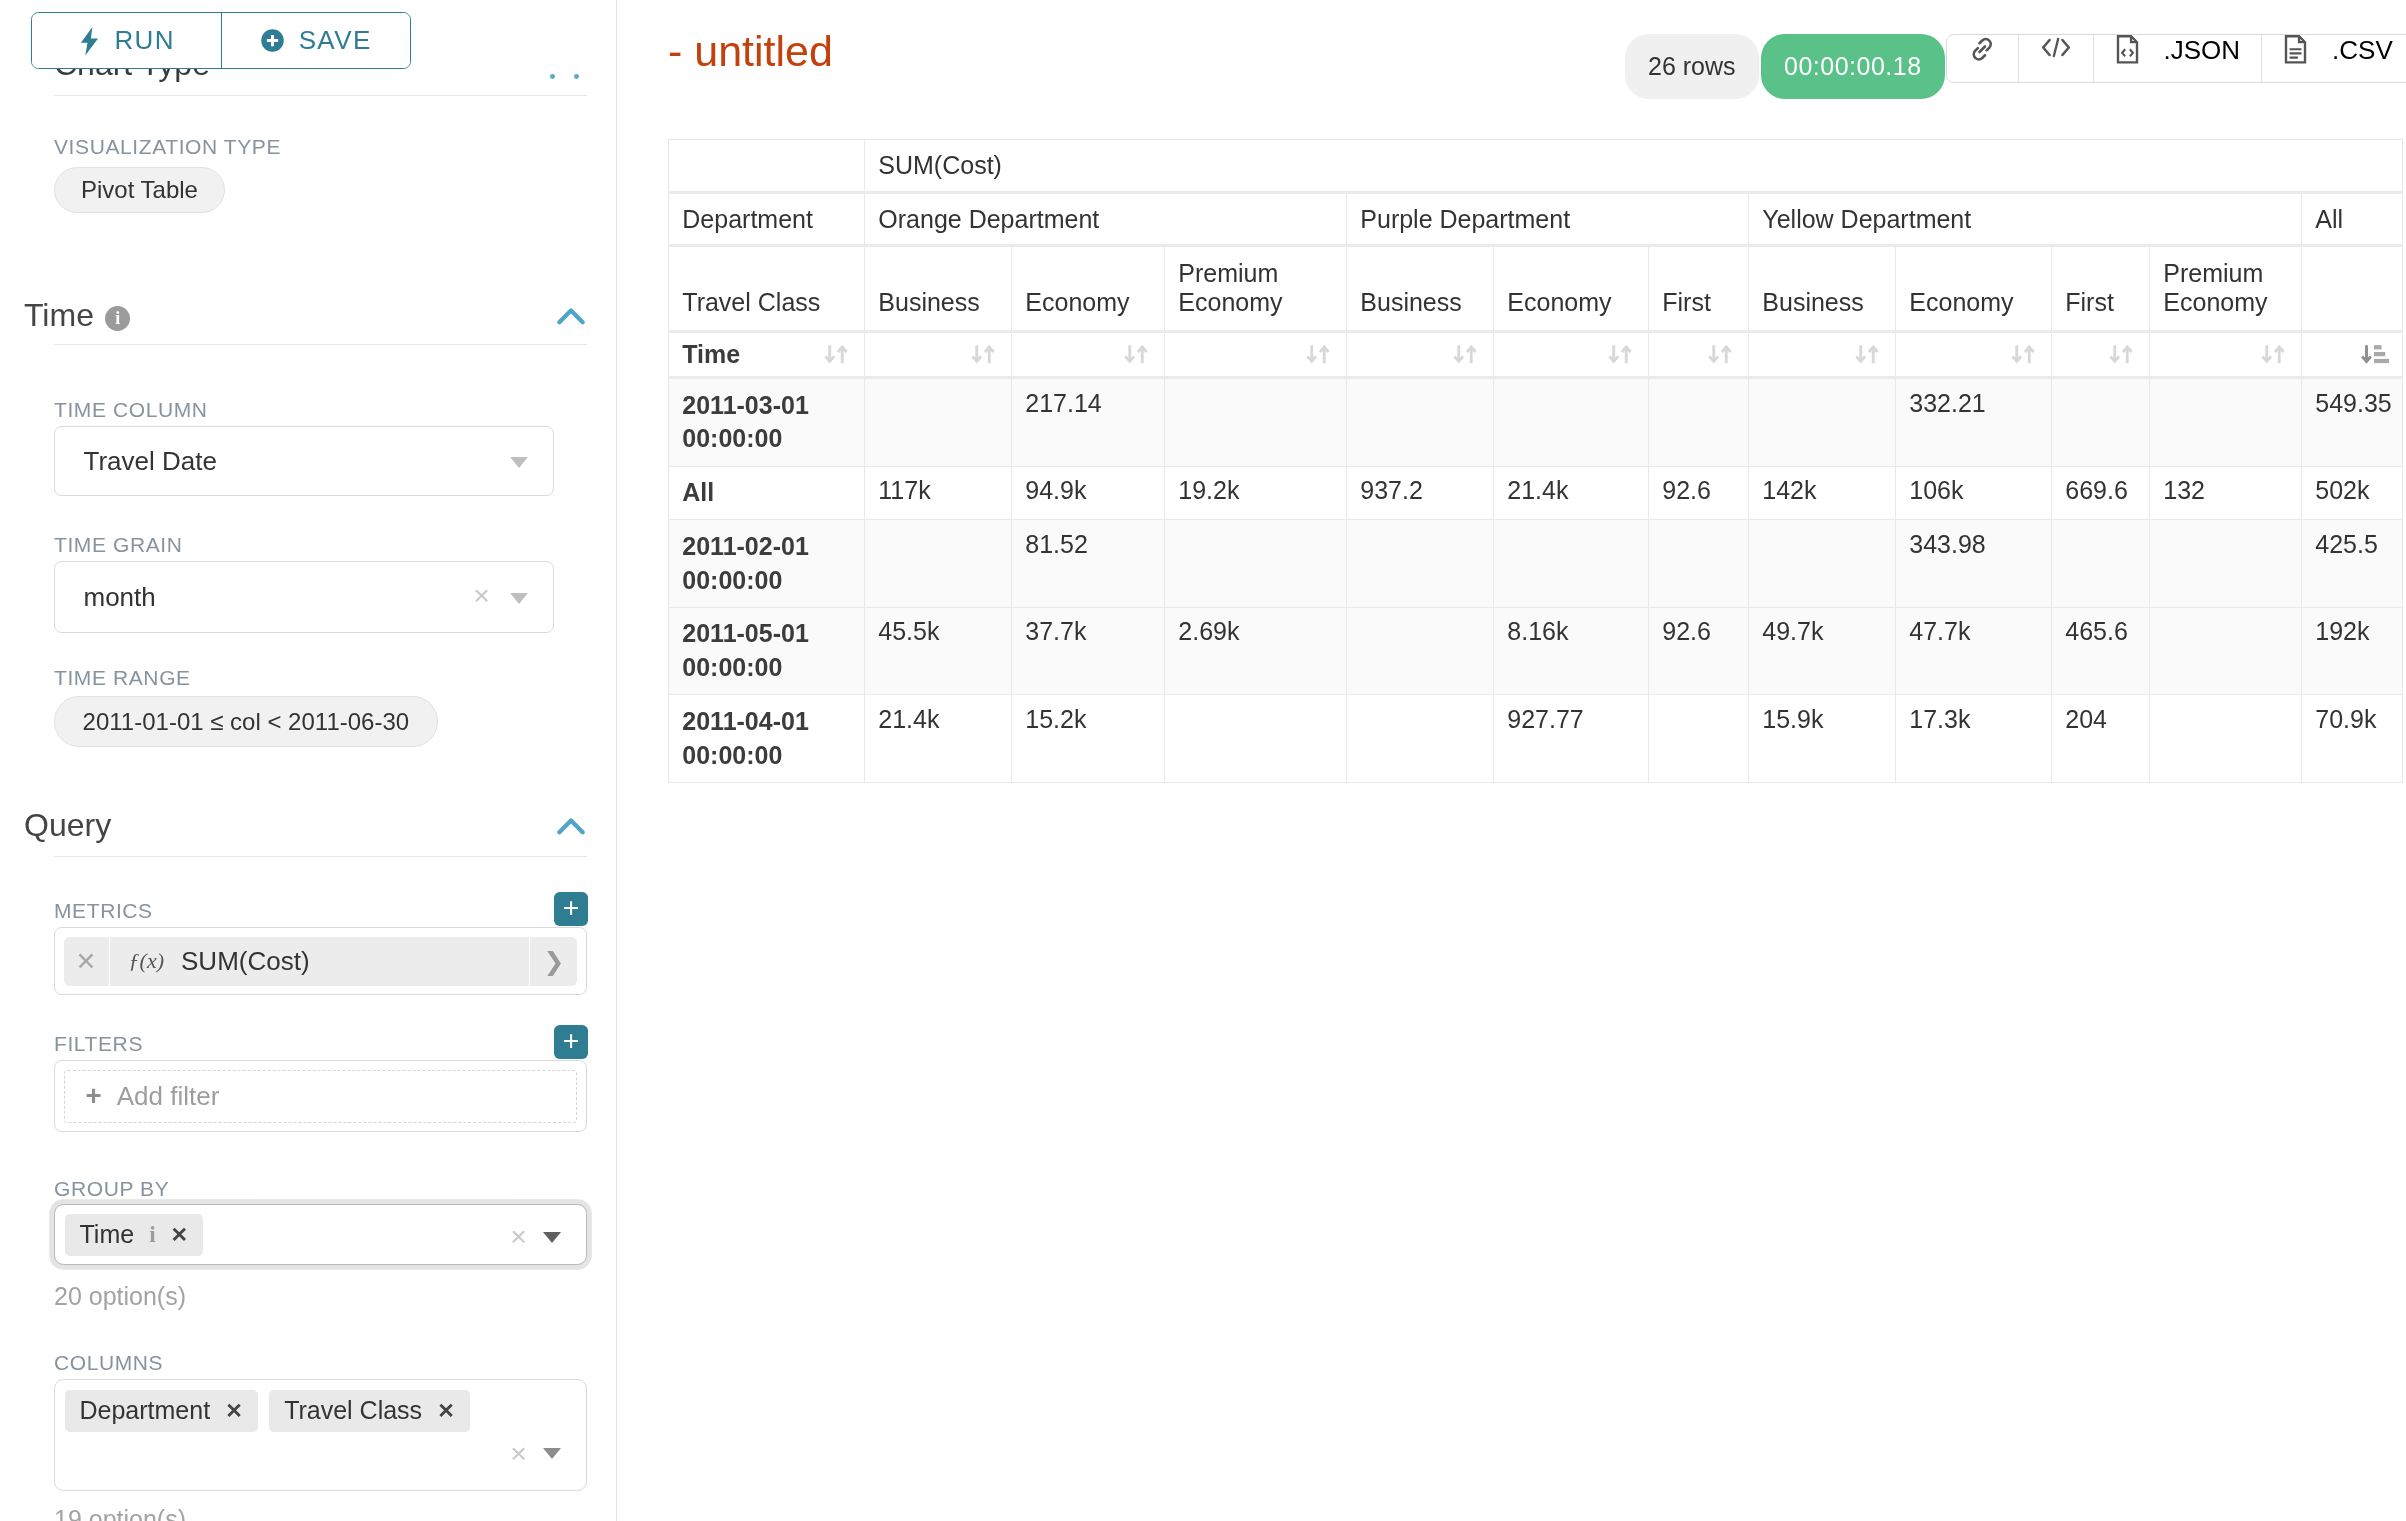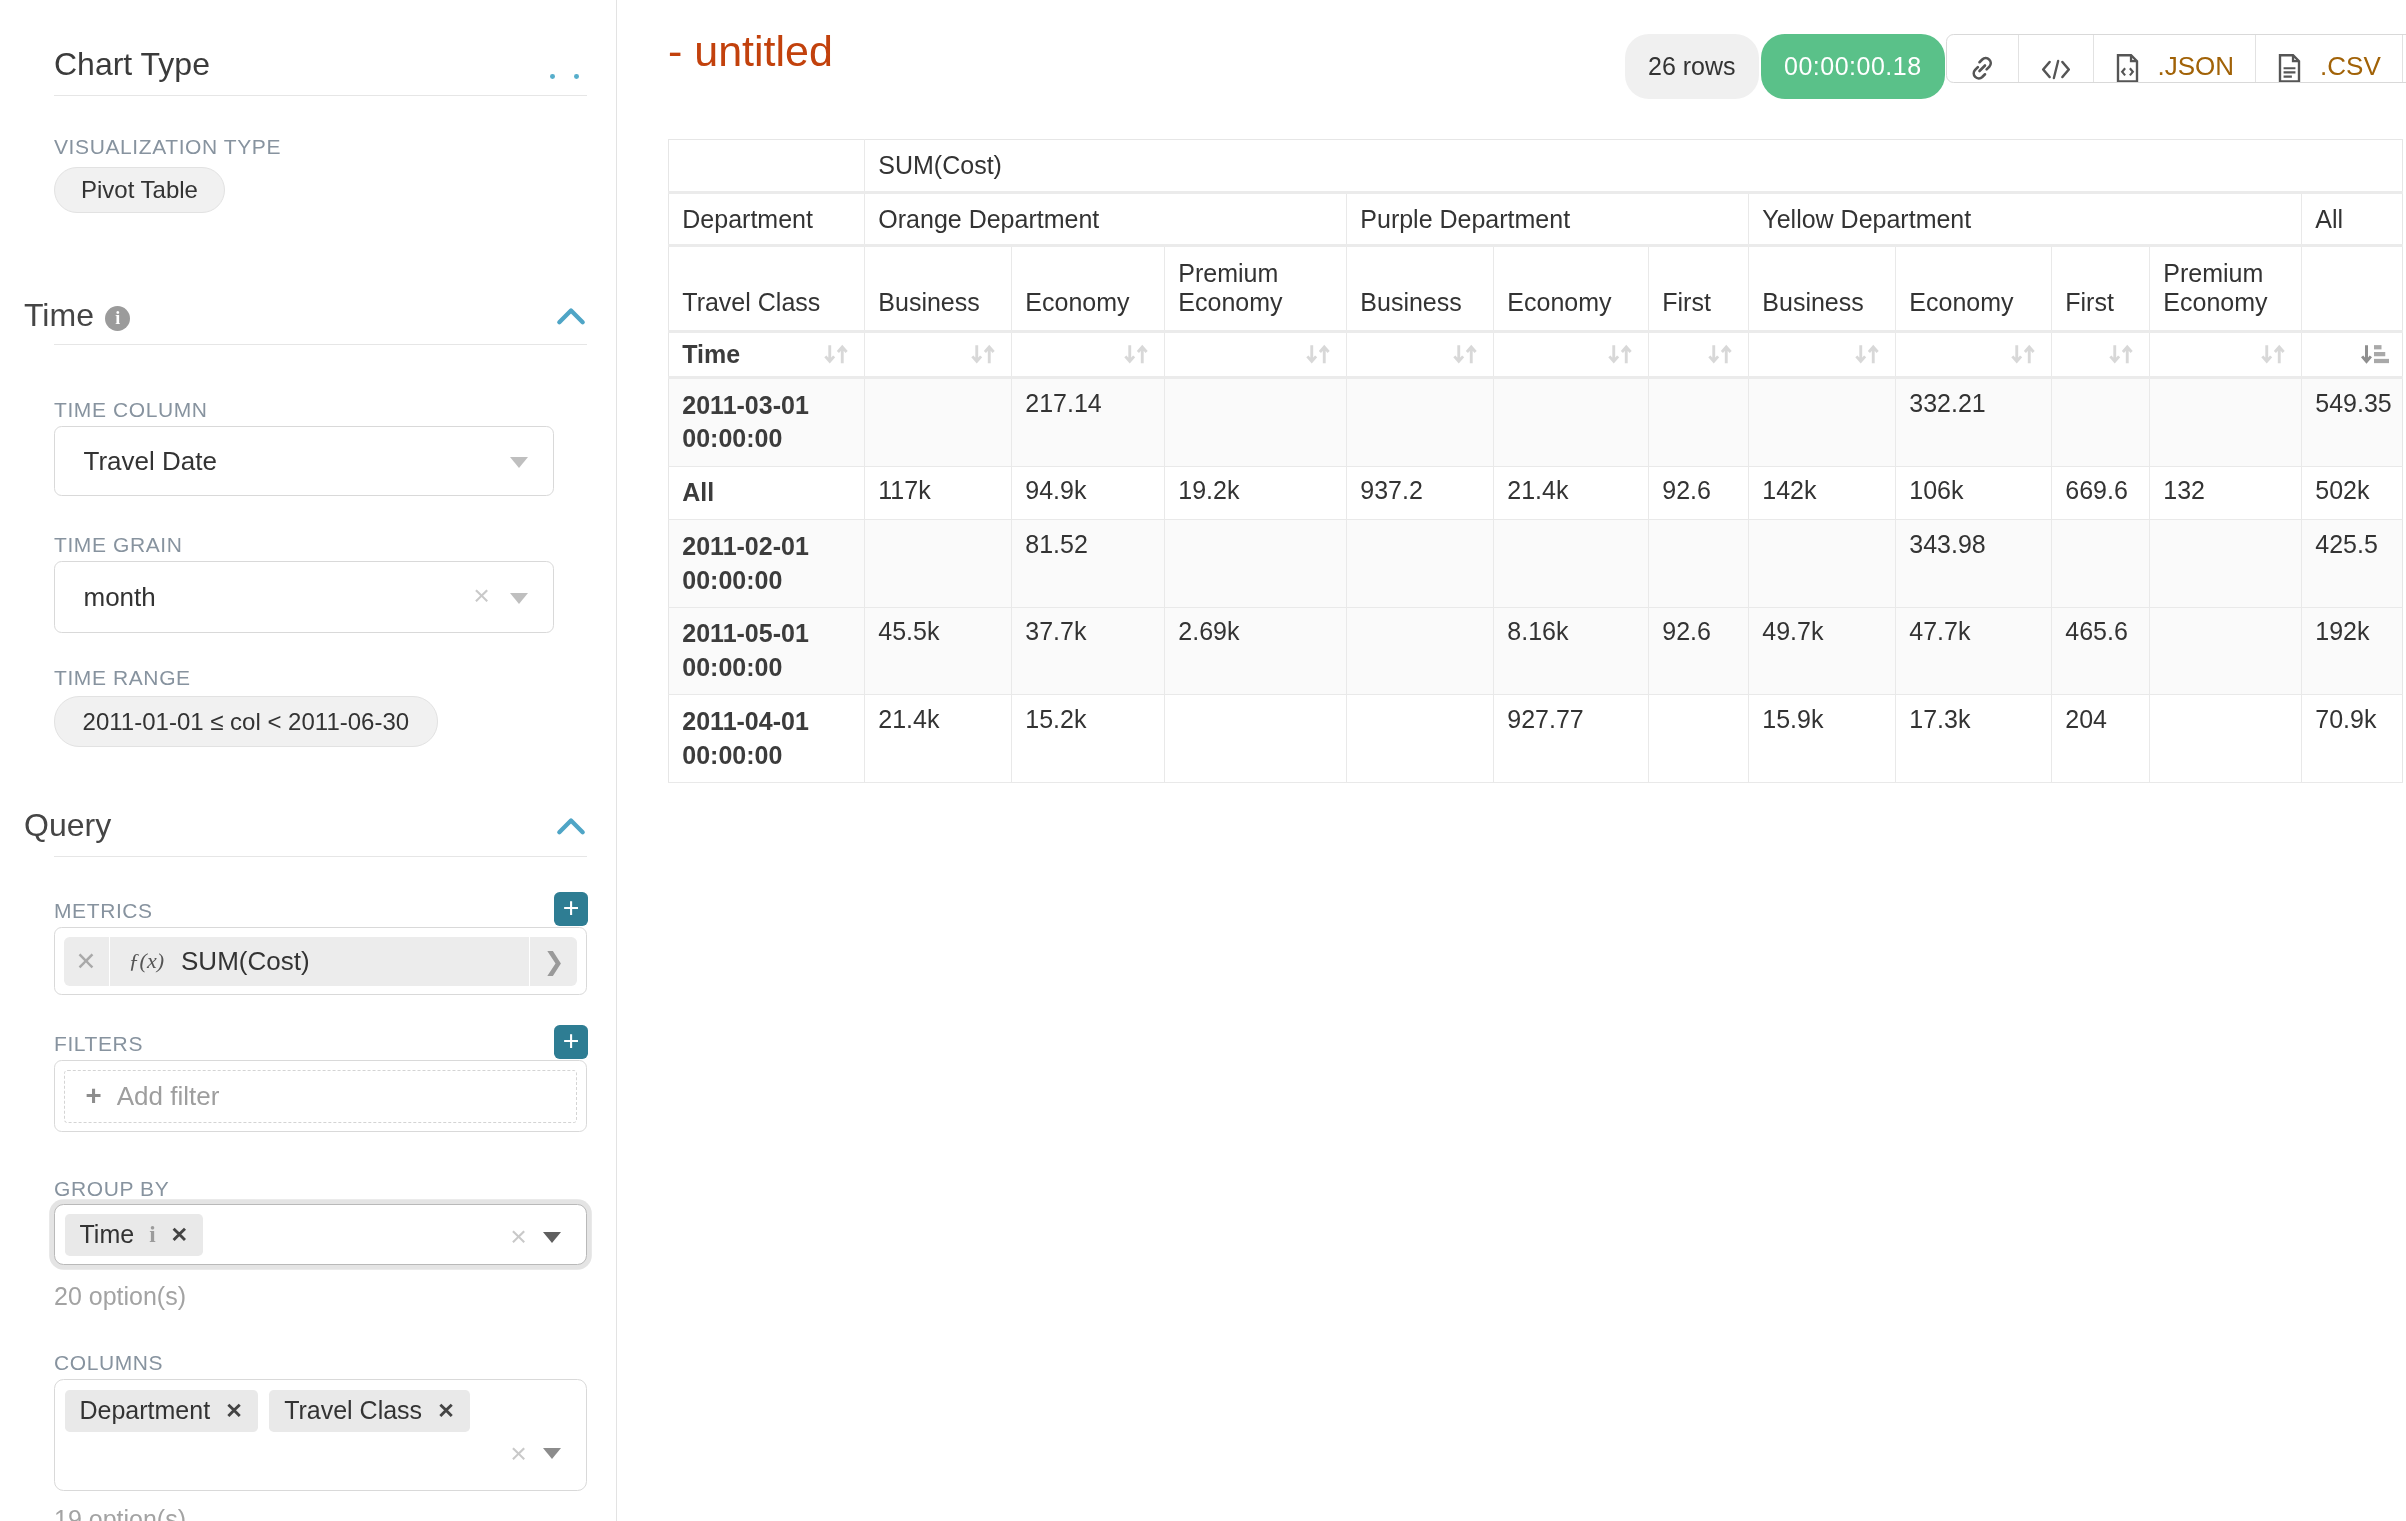"RUN" div.btn-group { html: none -> <div> <button> <svg> <path></path> </svg> <span>RUN</span> </button> <button> <svg> <circle></circle> <path></path> </svg> <span>SAVE</span> </button> </div> }
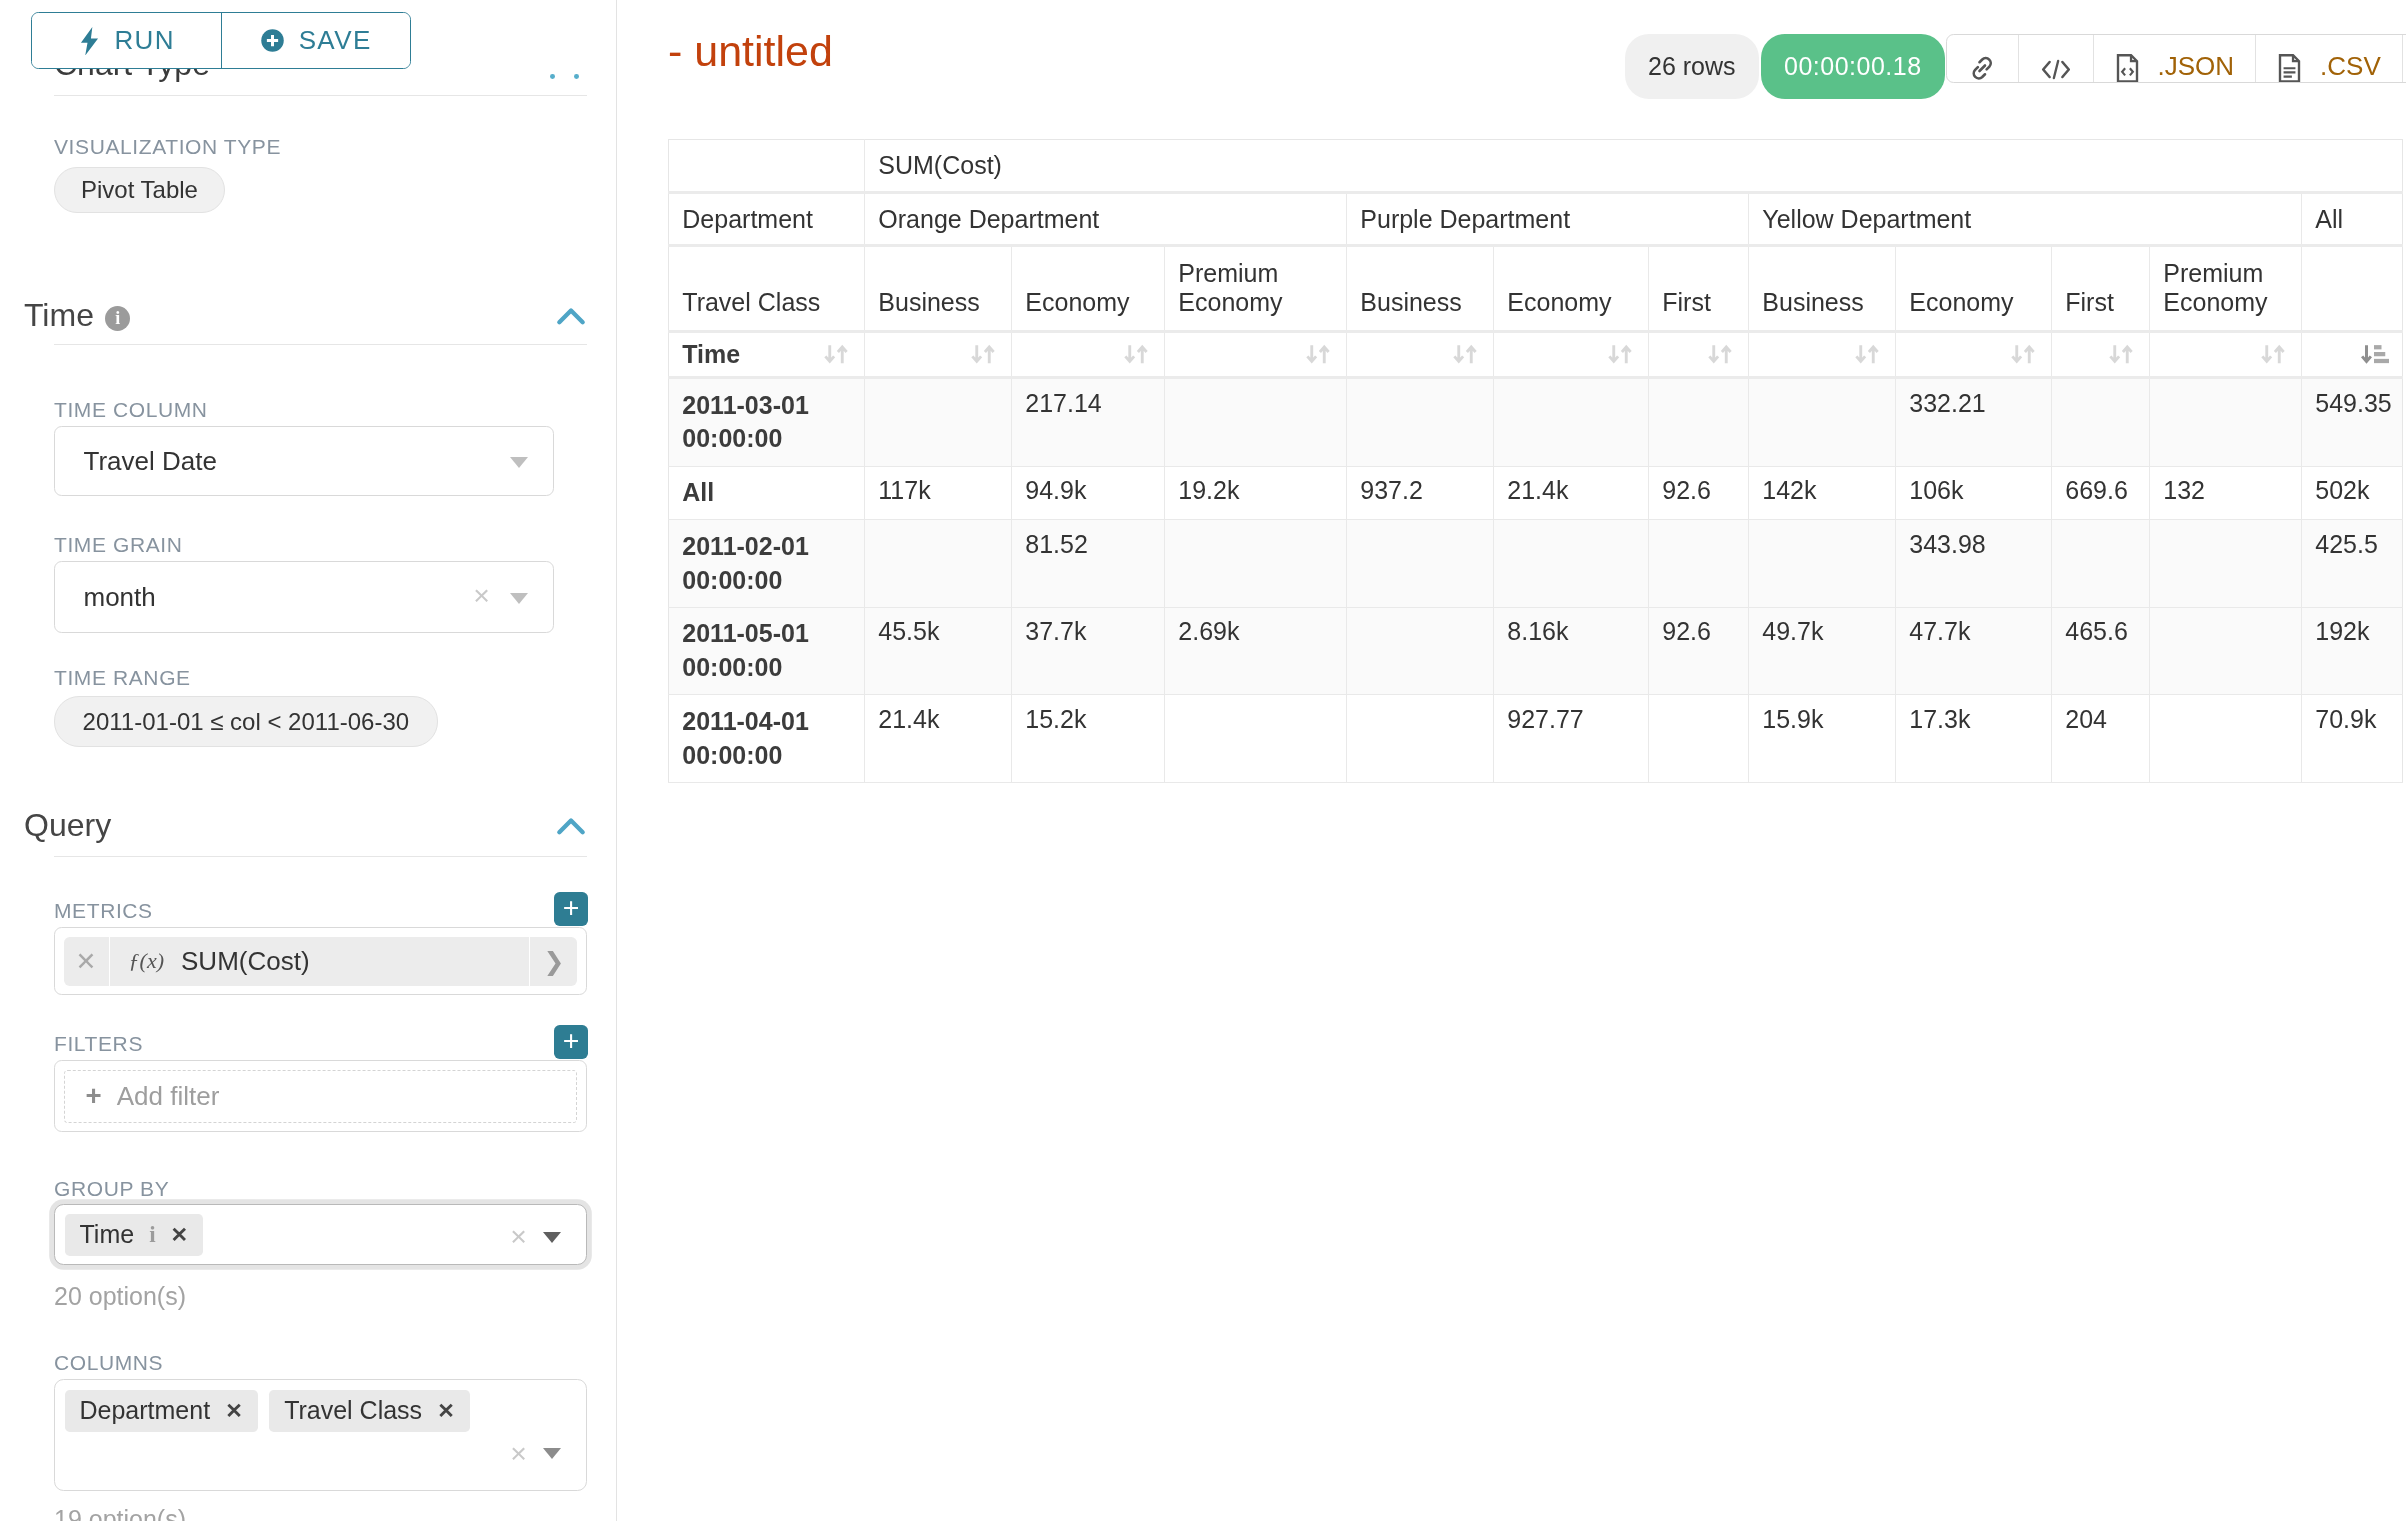".JSON" .actions .cell { align-items: flex-end -> flex-start; color: #a16207 -> #000000; gap: 18px -> 24px }
